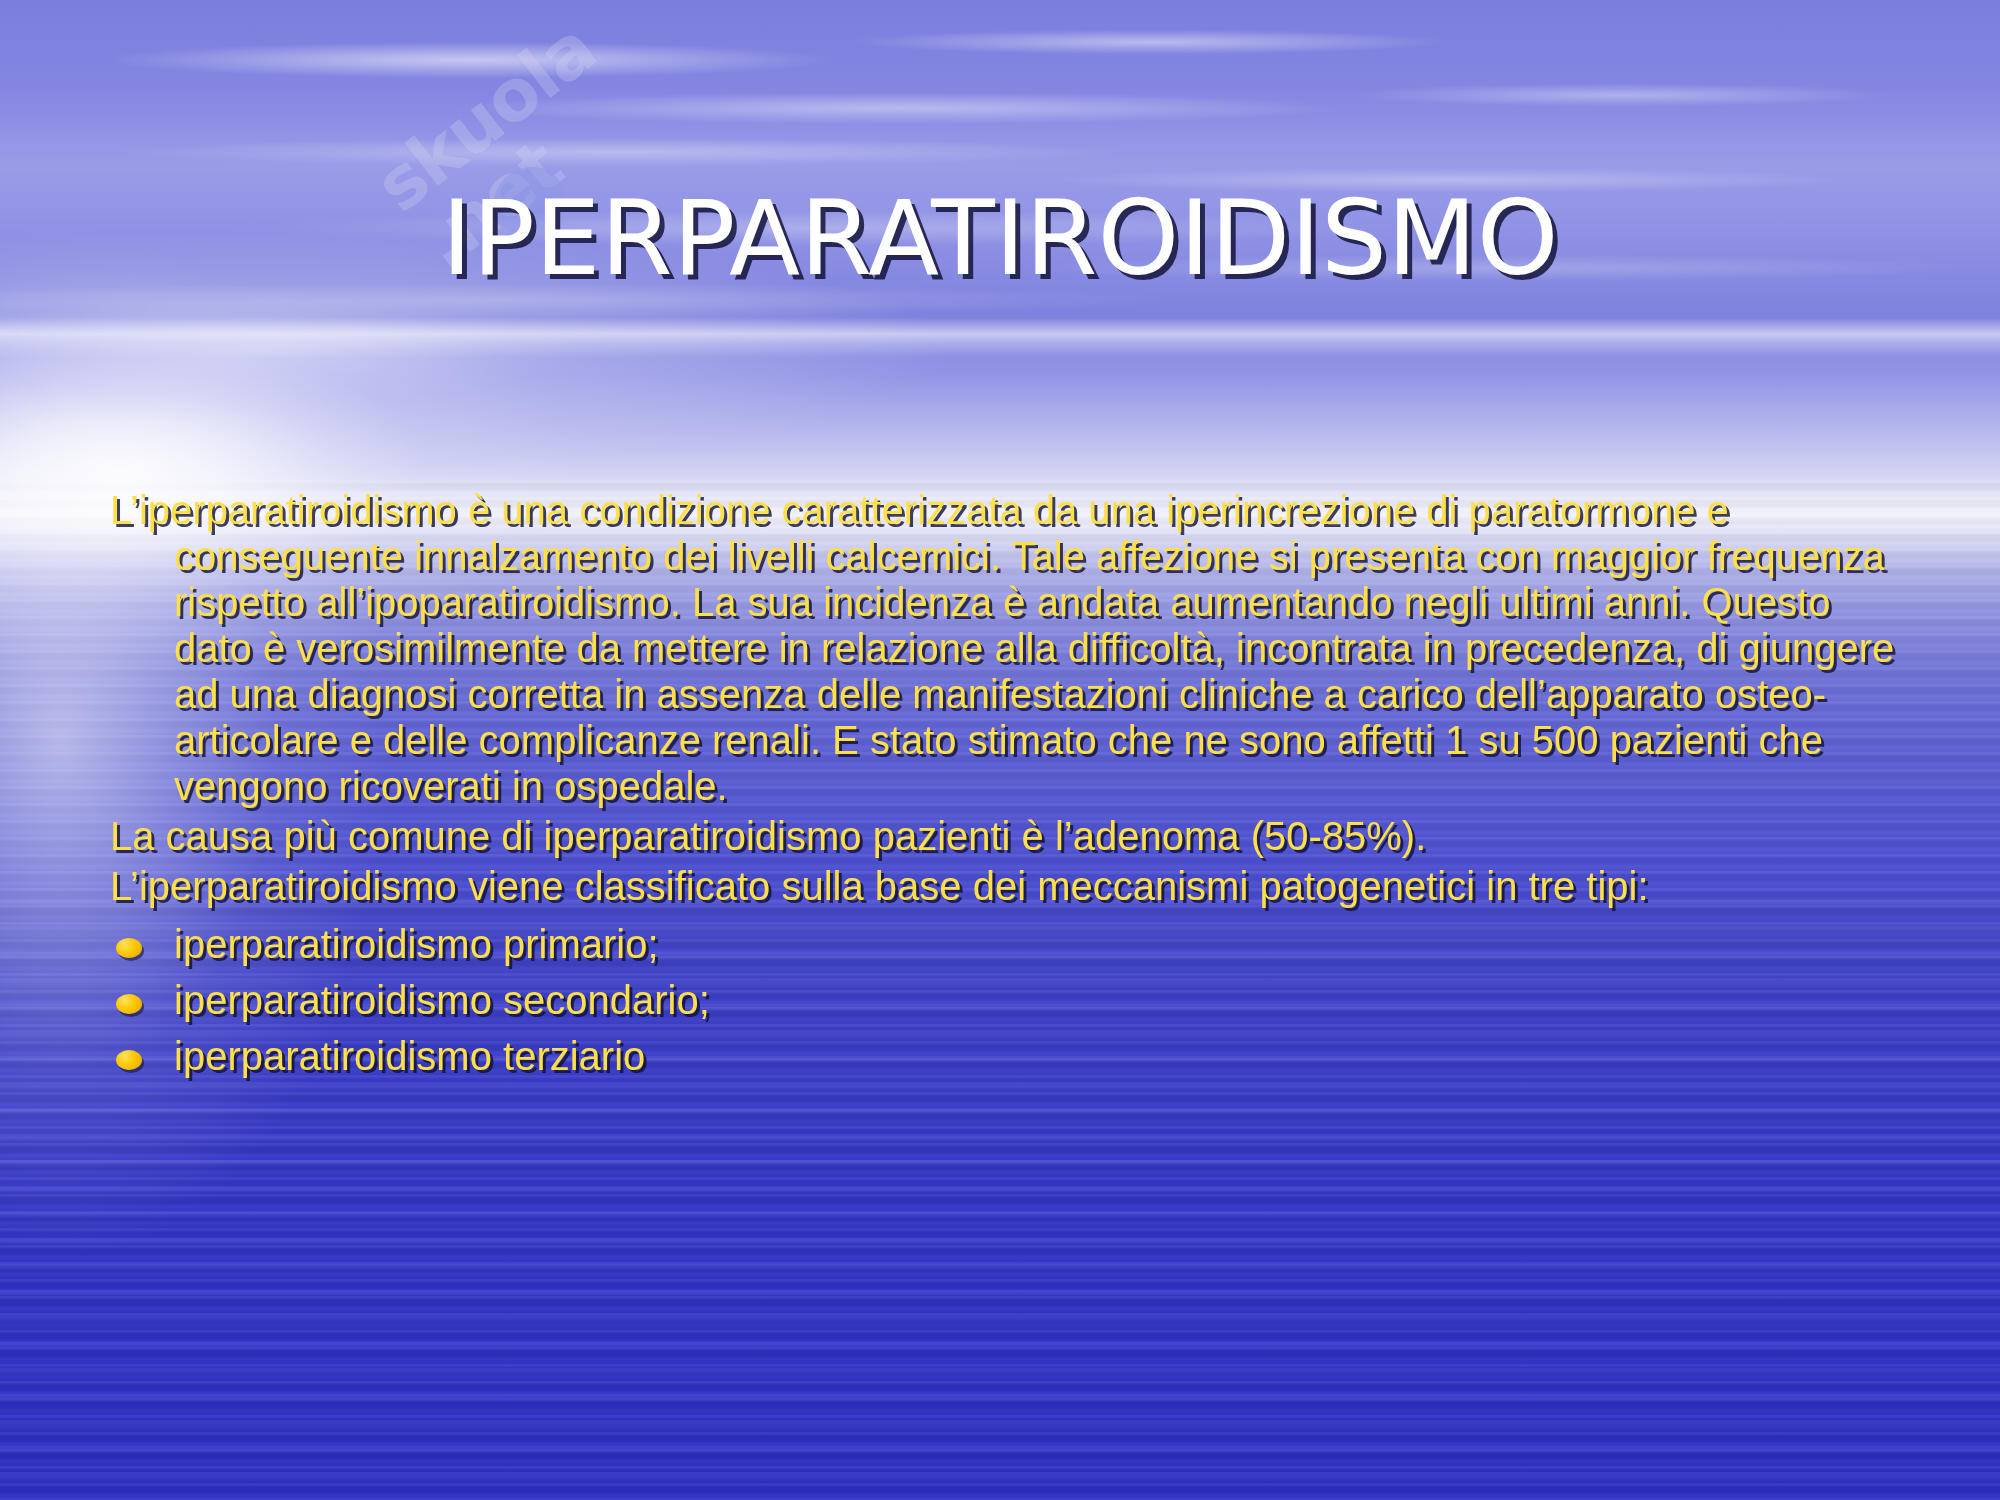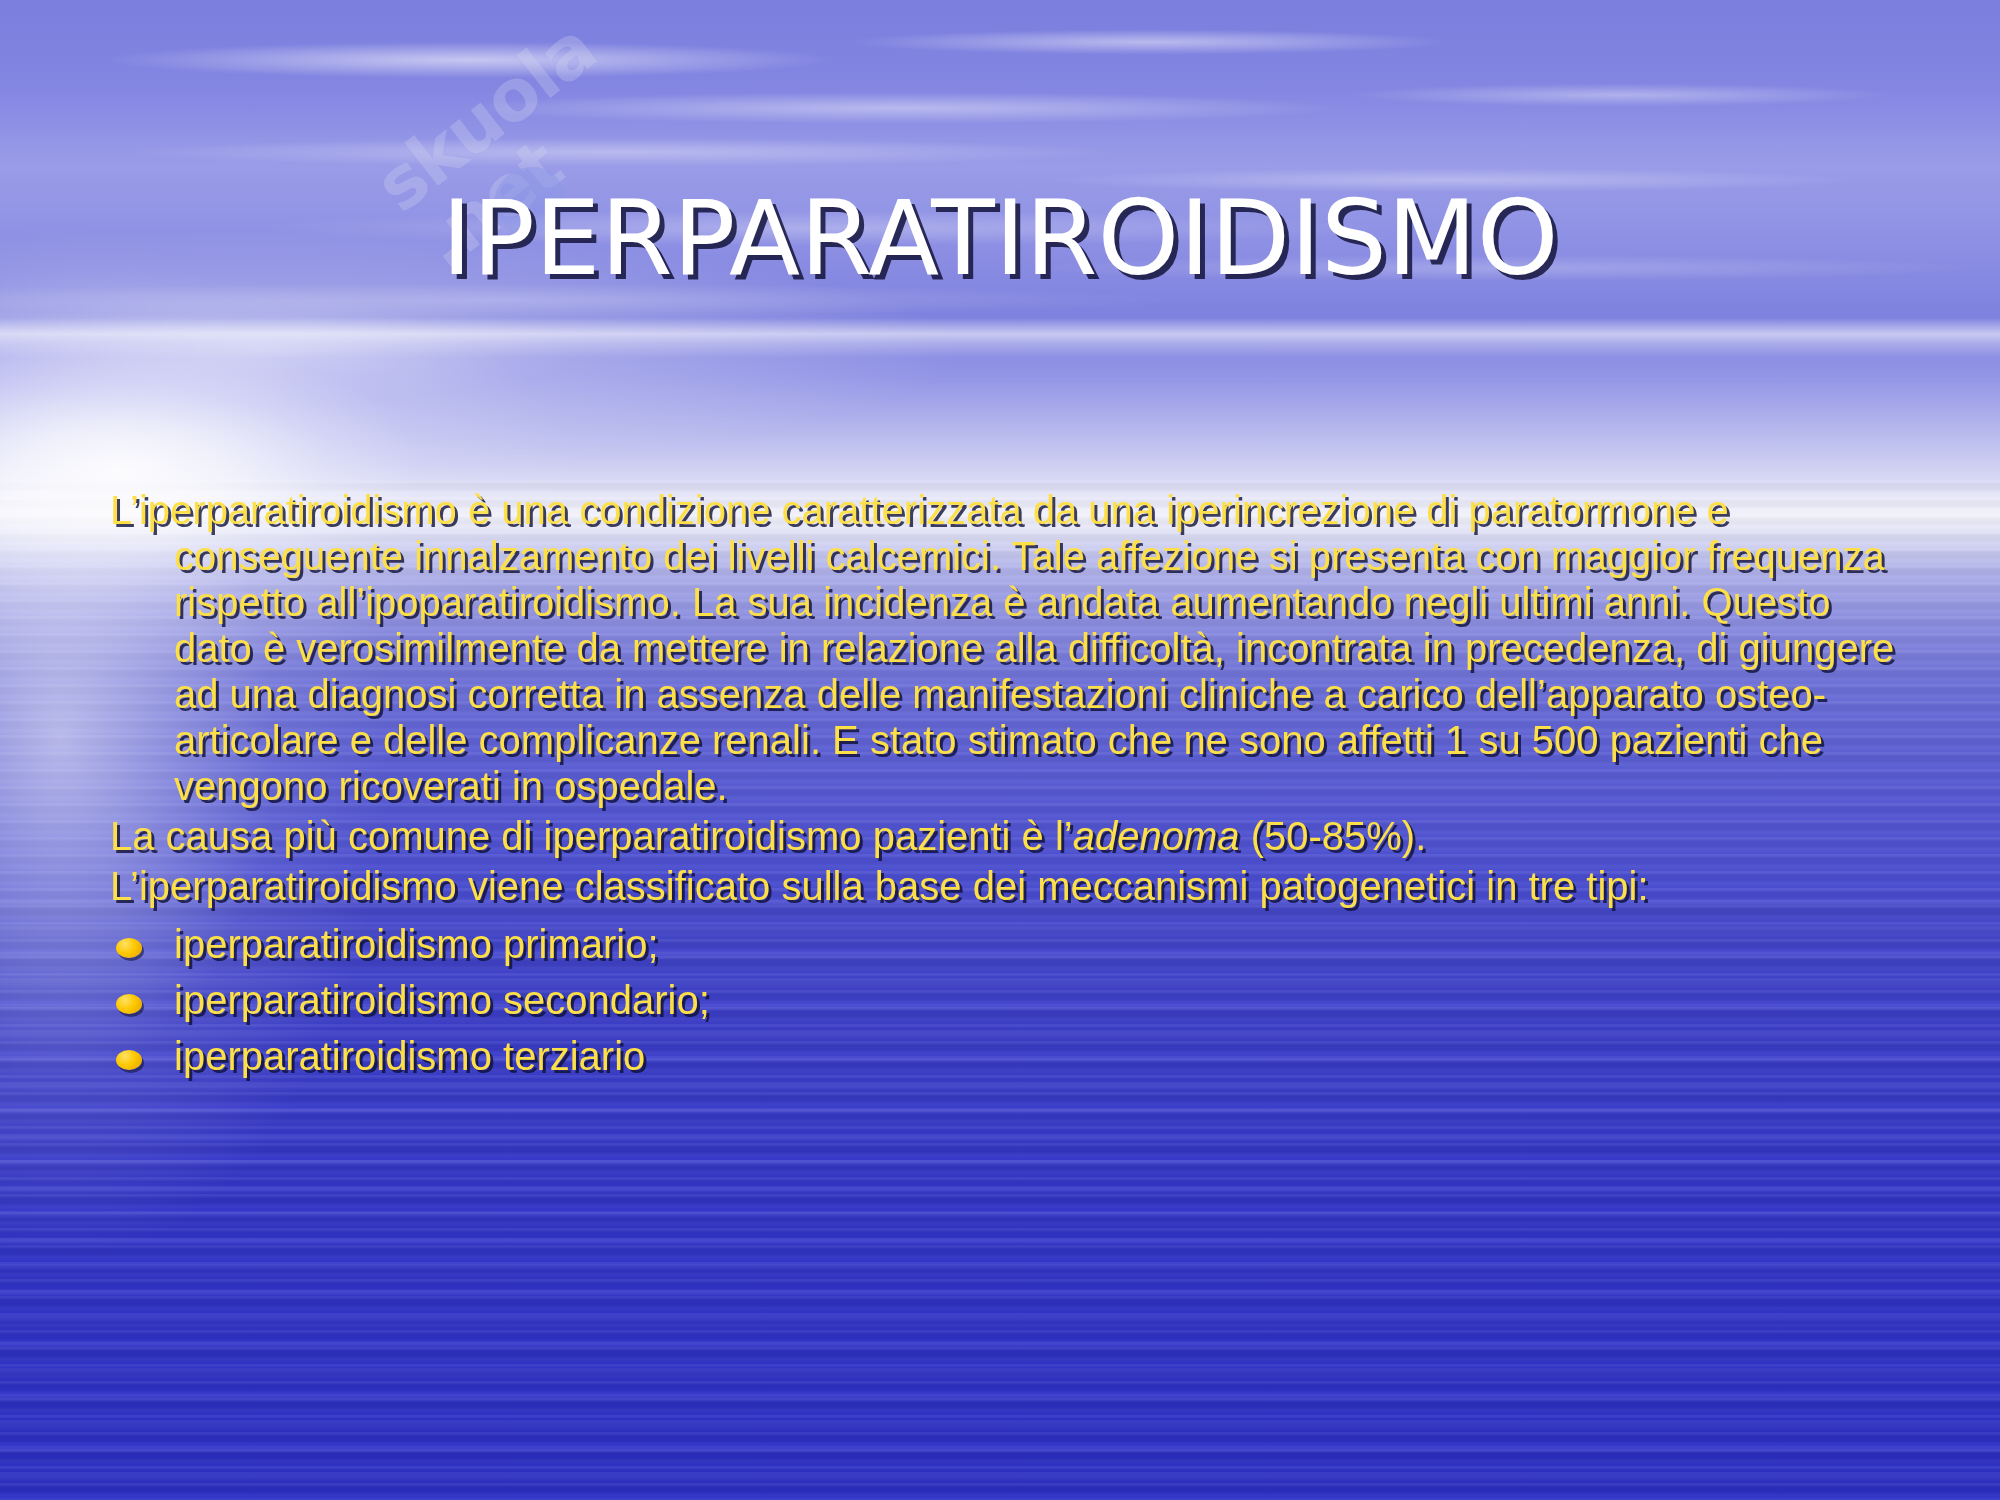"adenoma" #body .it { font-style: italic -> none }
